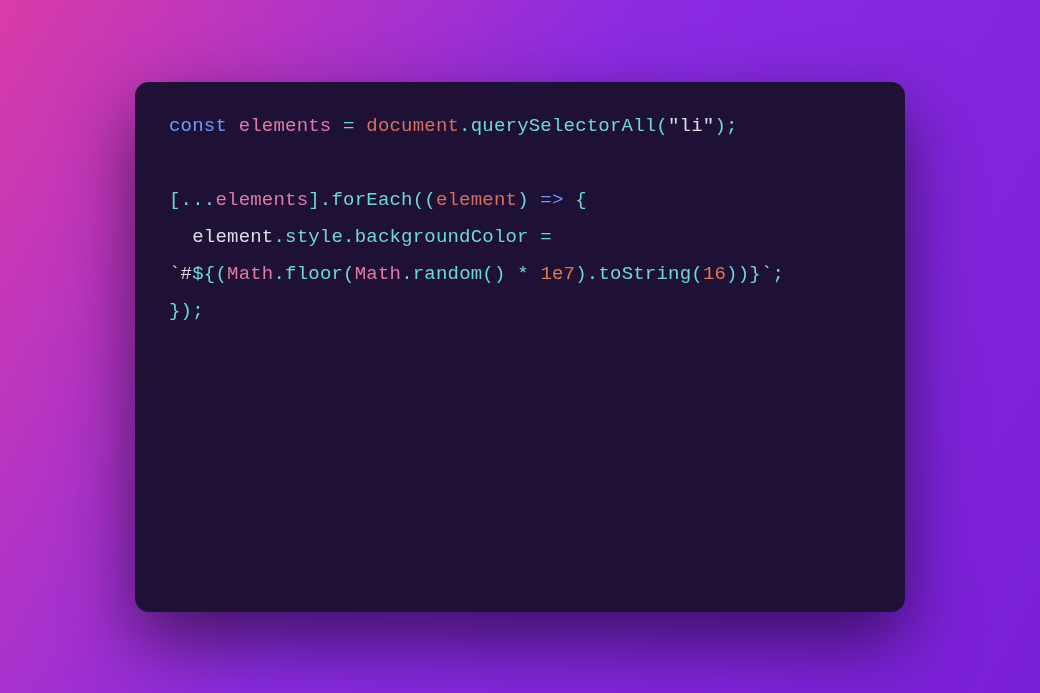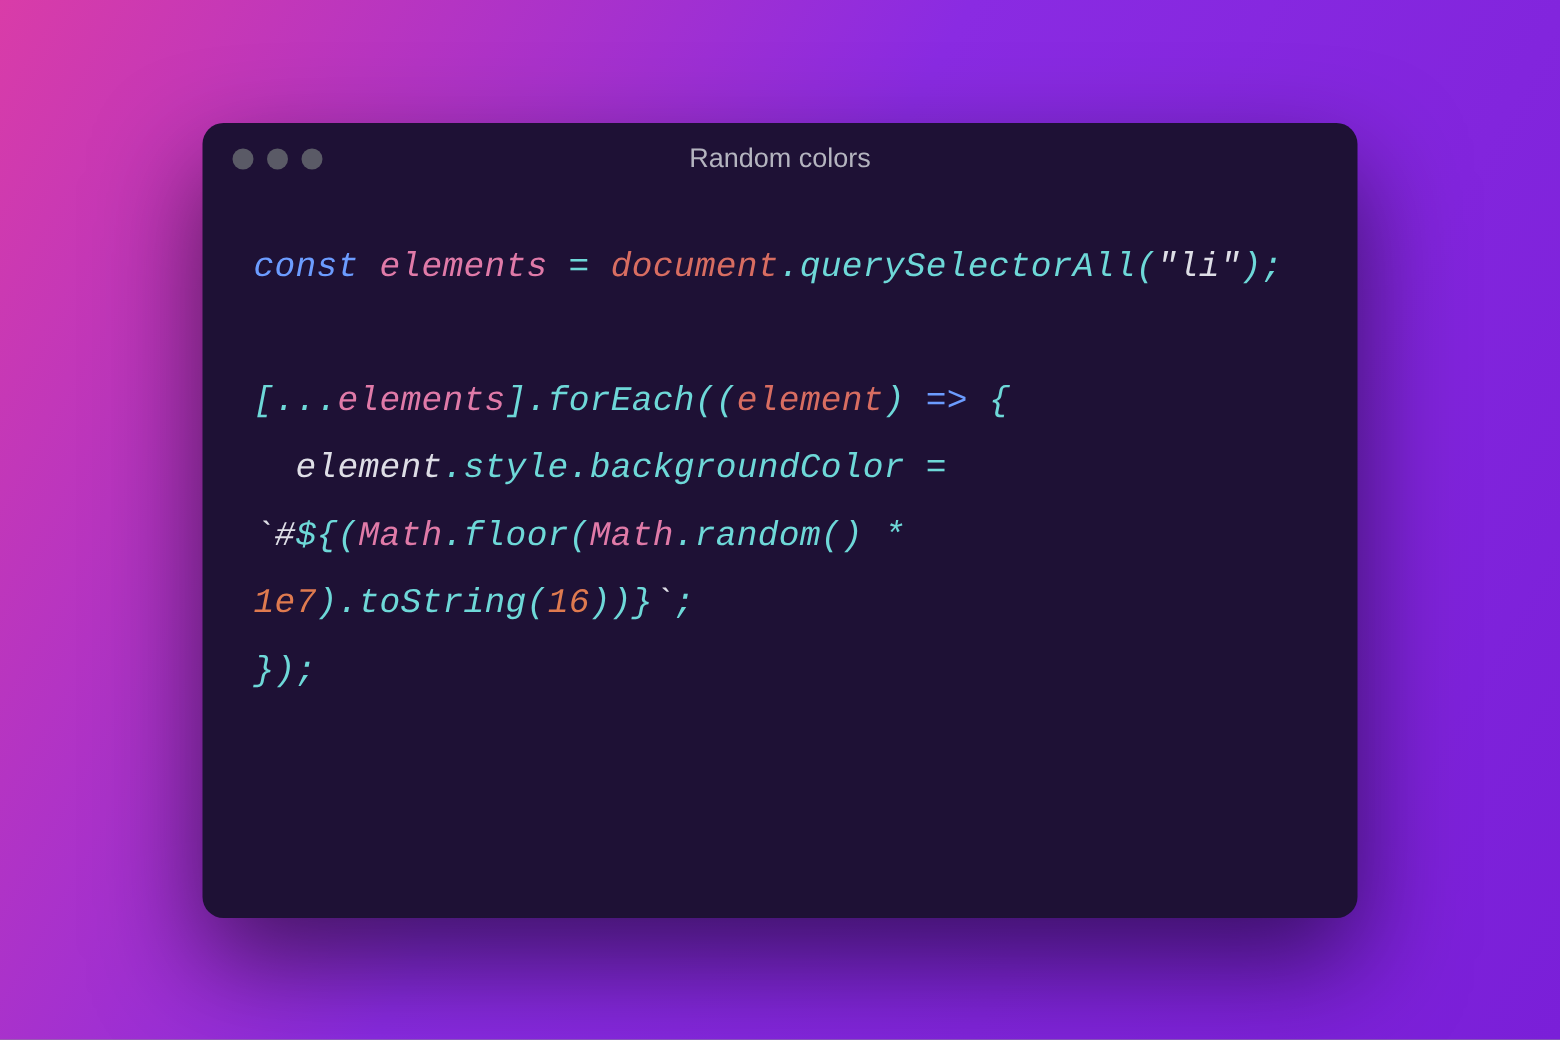"Random colors" div.titlebar { html: <div> <div> <span></span> <span></span> <span></span> </div> <div>Random colors</div> </div> -> none }
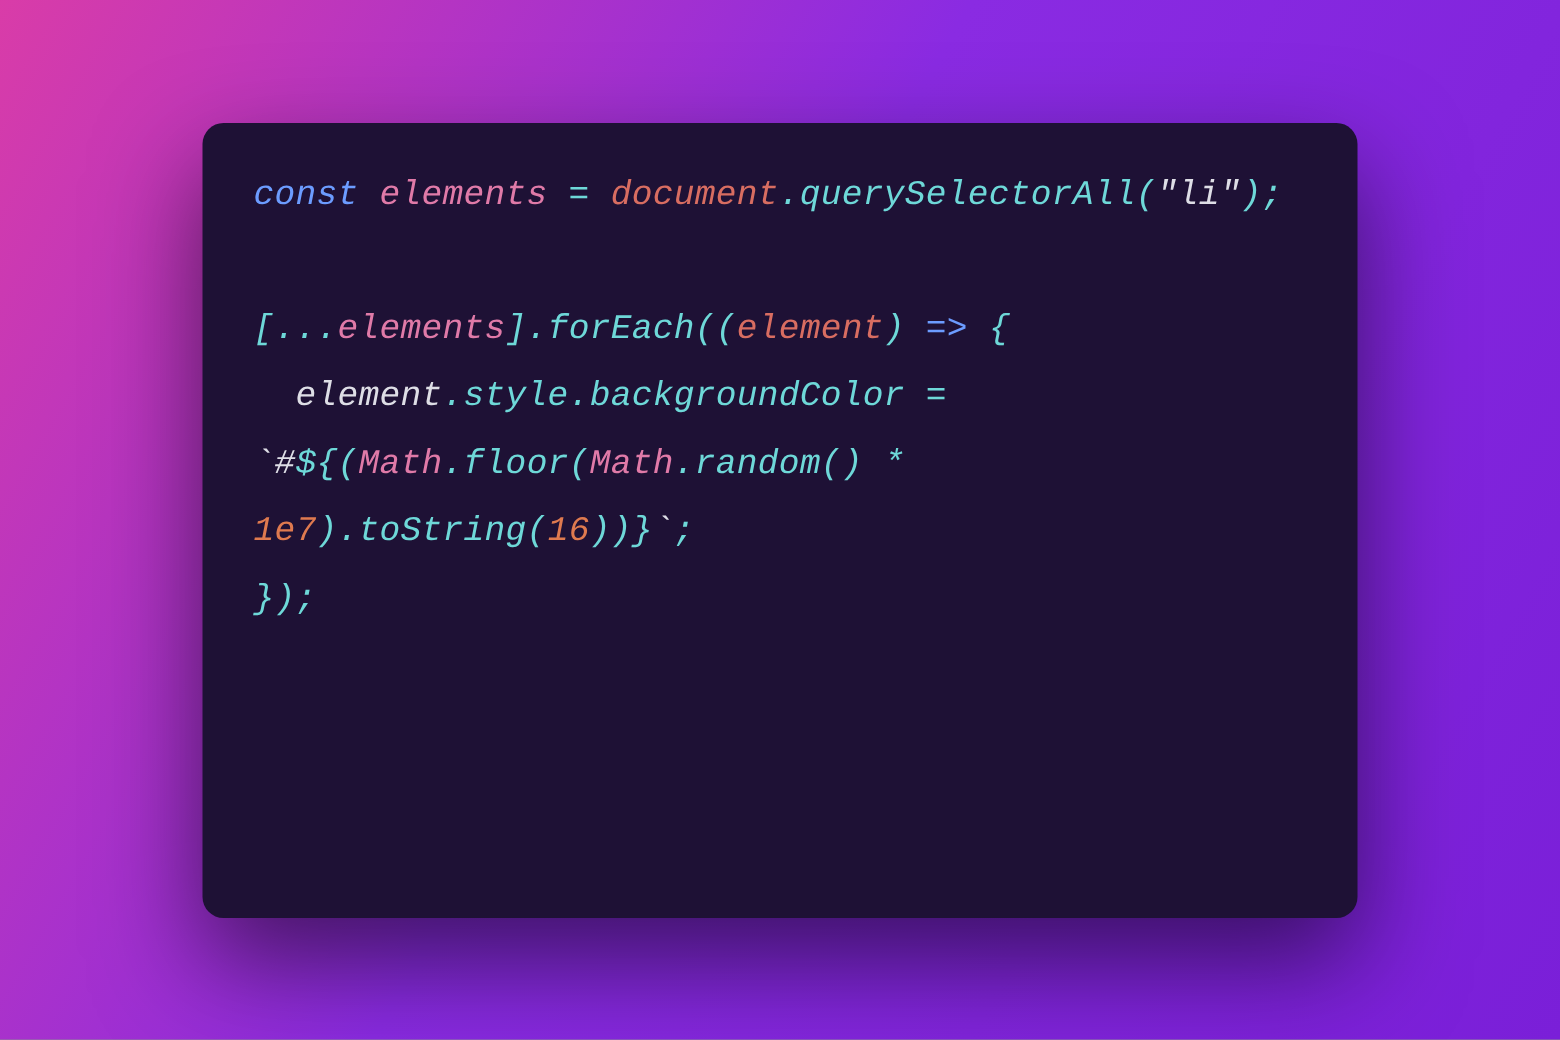"const elements =" .code-area { font-size: 23px -> 19px; font-style: italic -> none }
